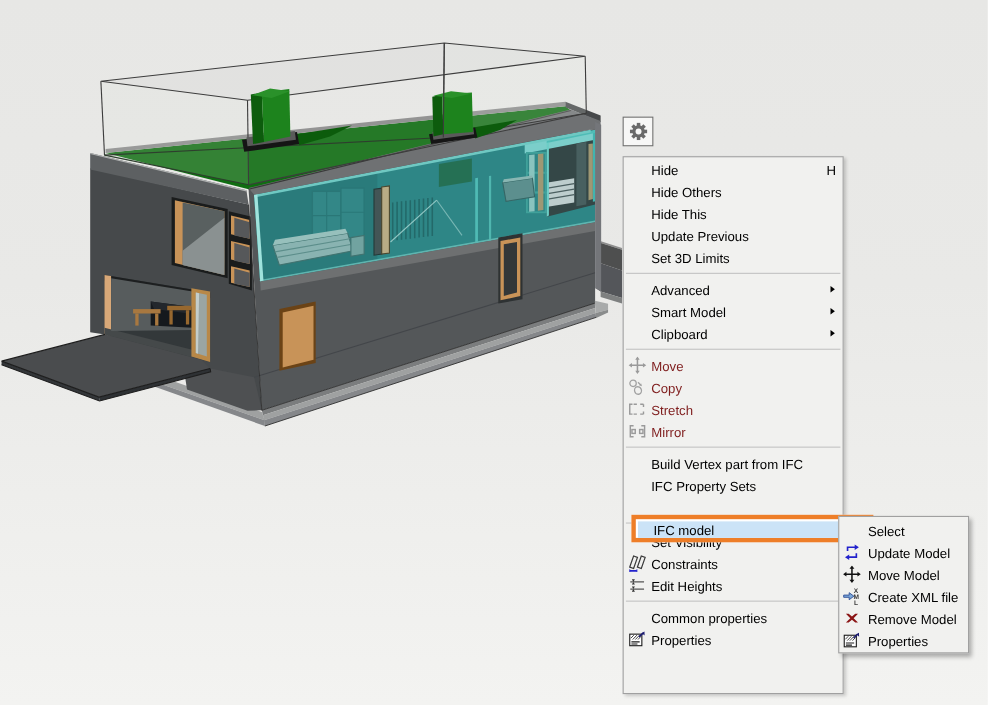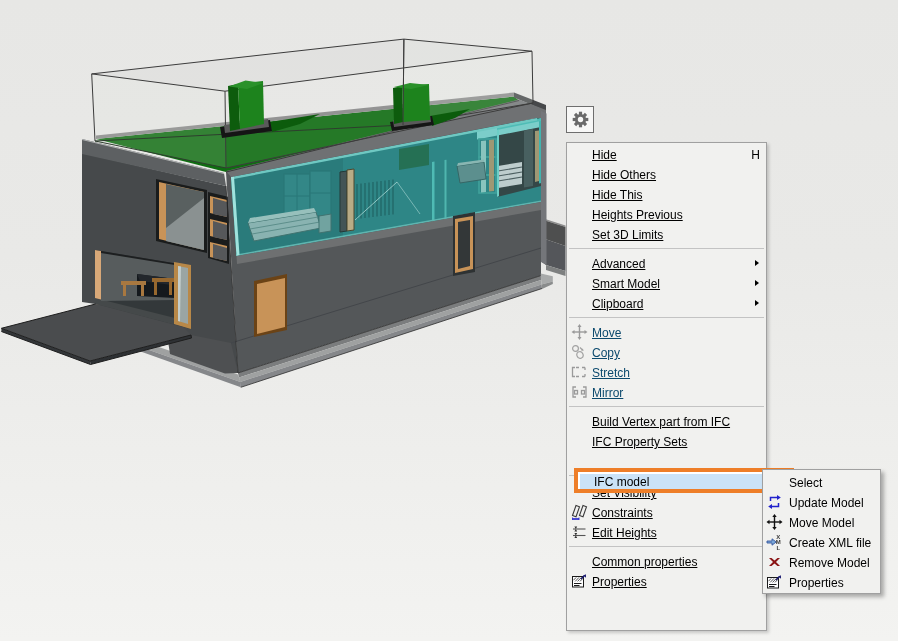"Hide" .mi { text-decoration: underline -> none }
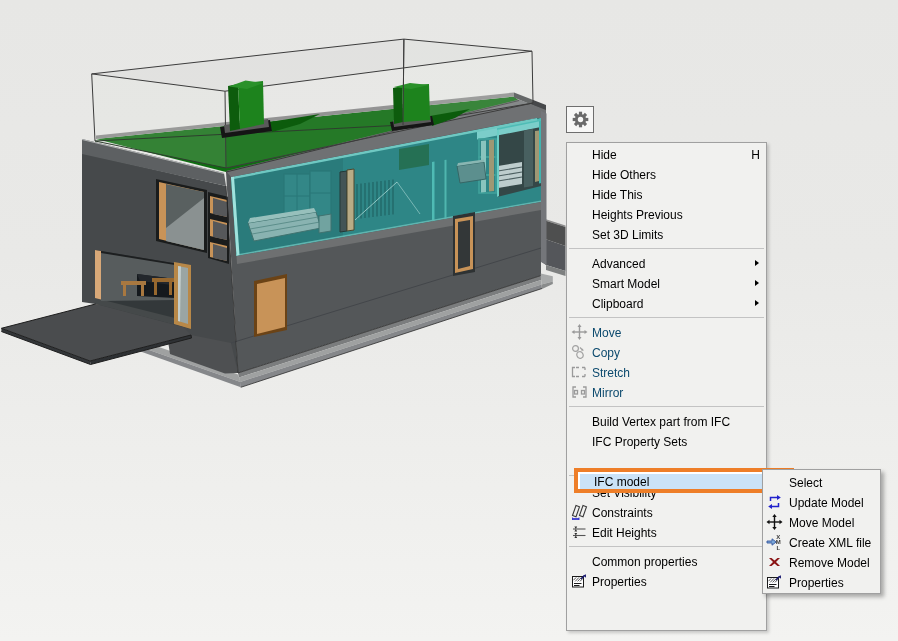"Heights Previous" div.mi { text: Heights -> Update }
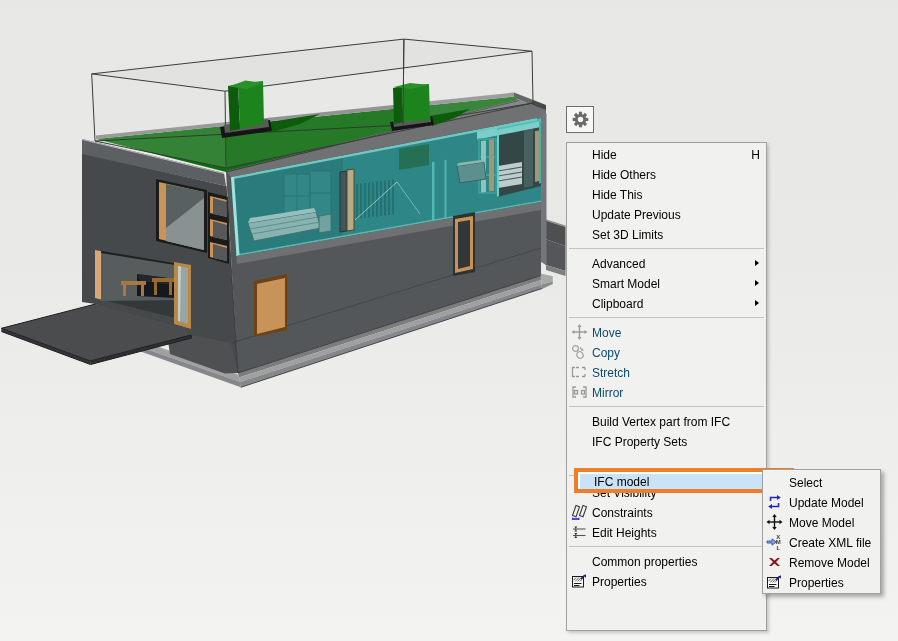"Move" .mi.dis { color: #0c4a6e -> #7f1d1d }
